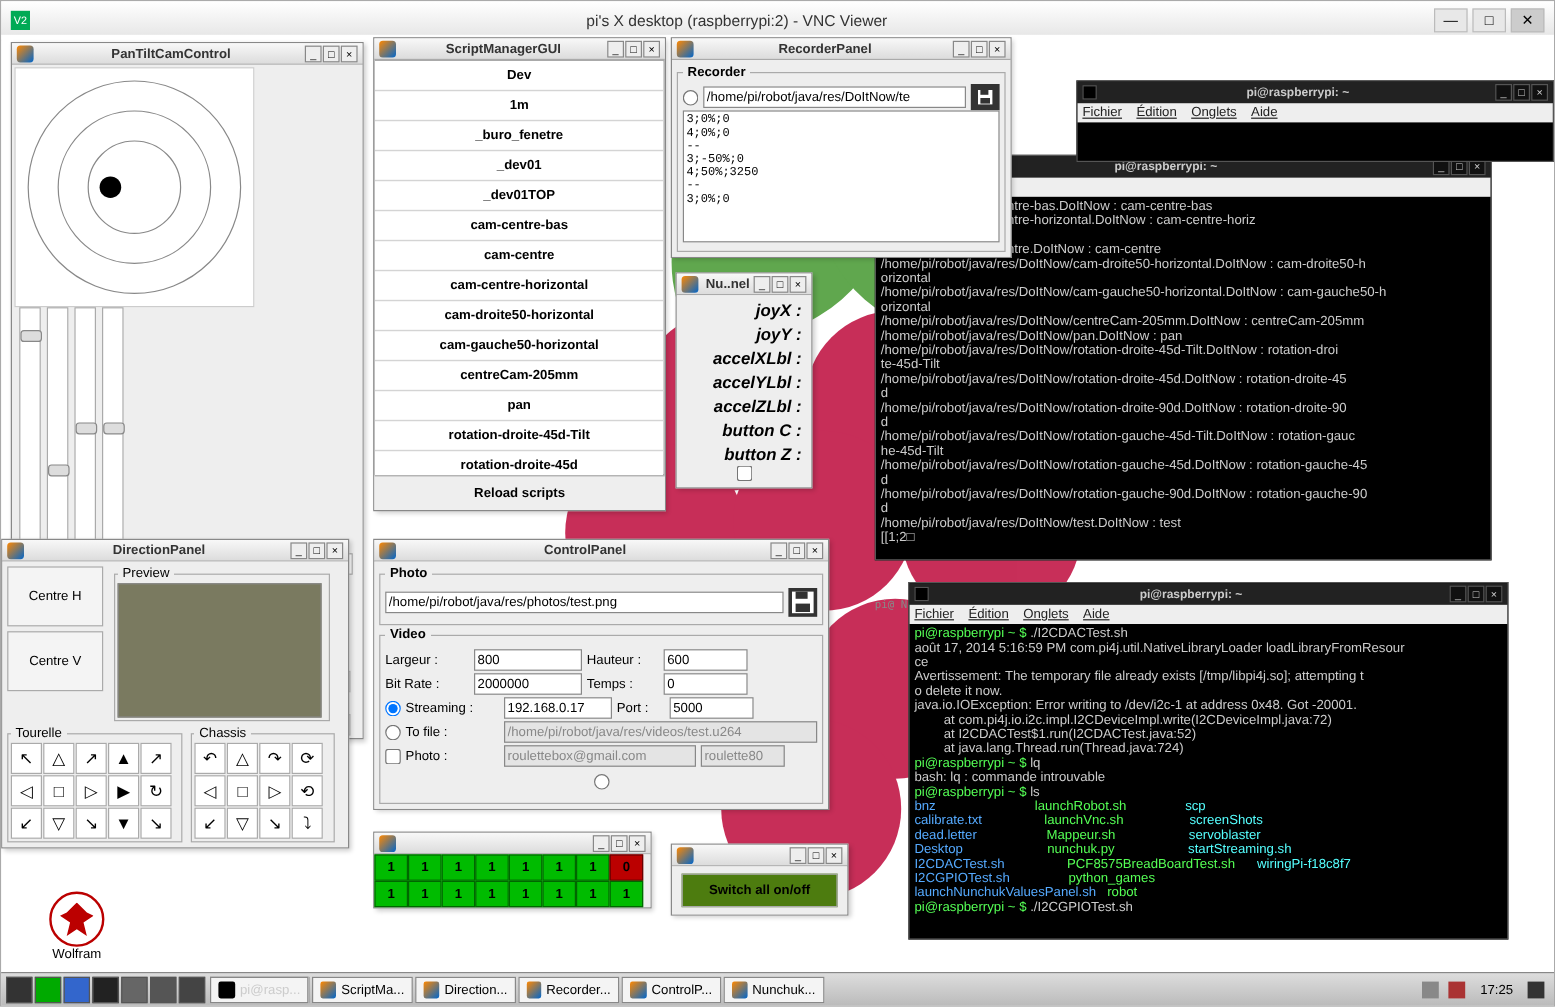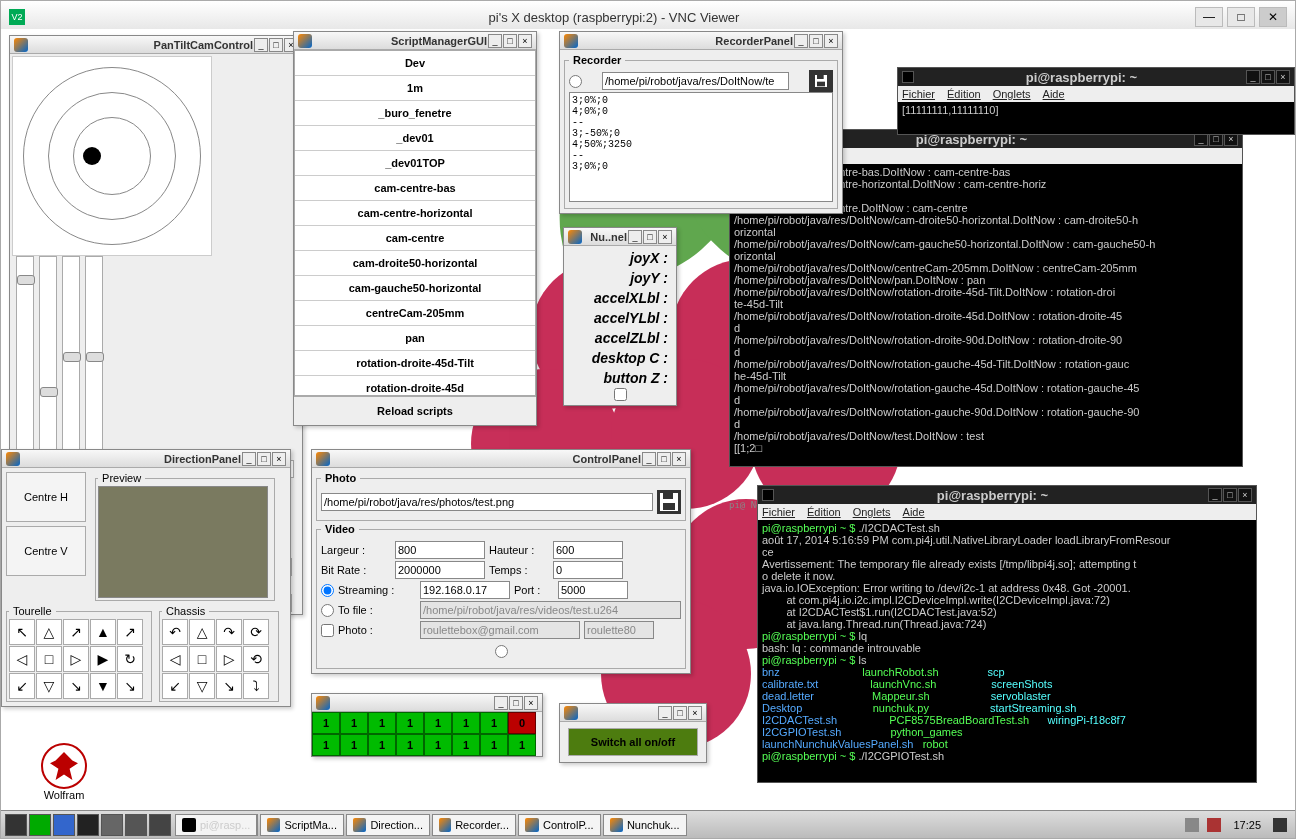"PanTiltCamControl" .jwin .titlebar .t { text-align: right -> center }
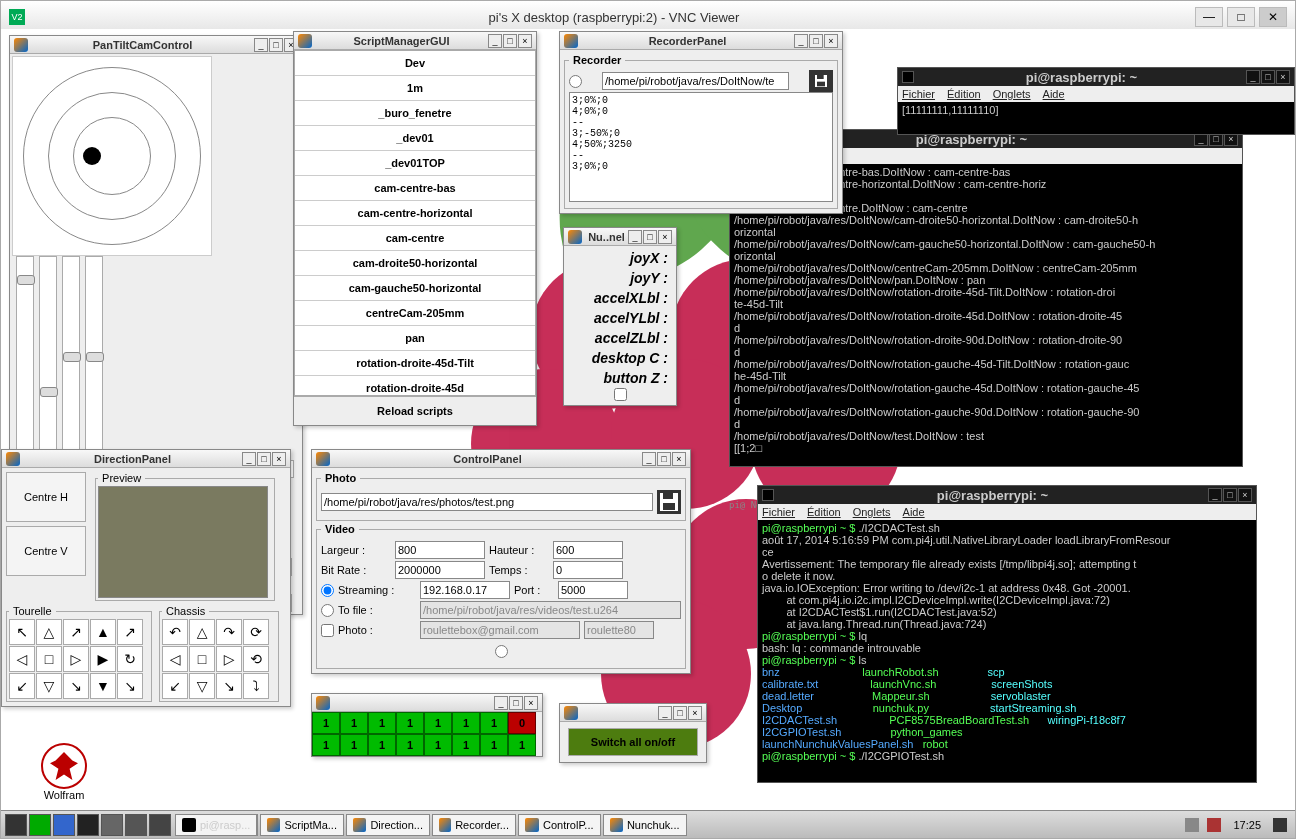"ScriptManagerGUI" div.jwin { left: 292px -> 310px }
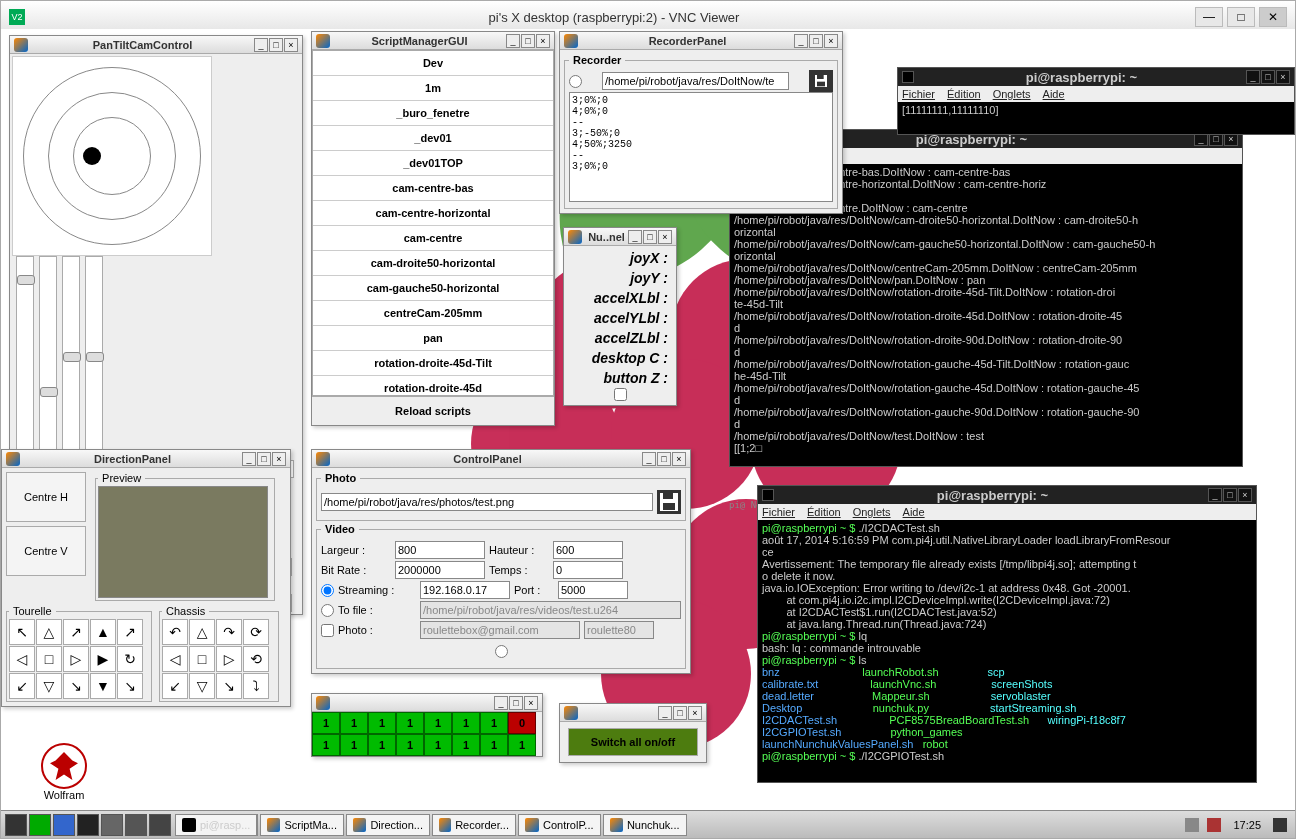"/home/pi/robot/java/res/DoItNow/te" .recorder .pathrow { gap: 20px -> 4px }
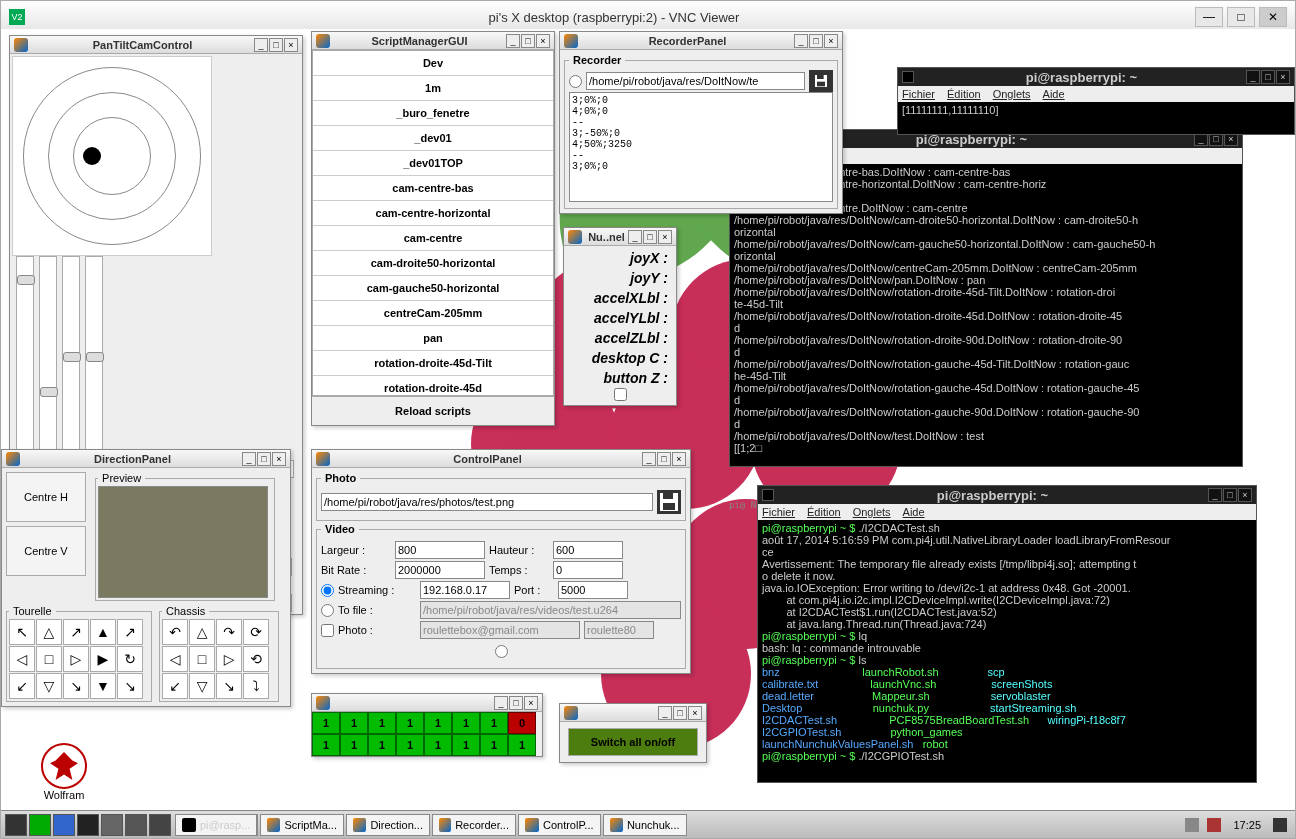"pi@raspberrypi: ~" .term .titlebar .t { font-size: 13px -> 10px }
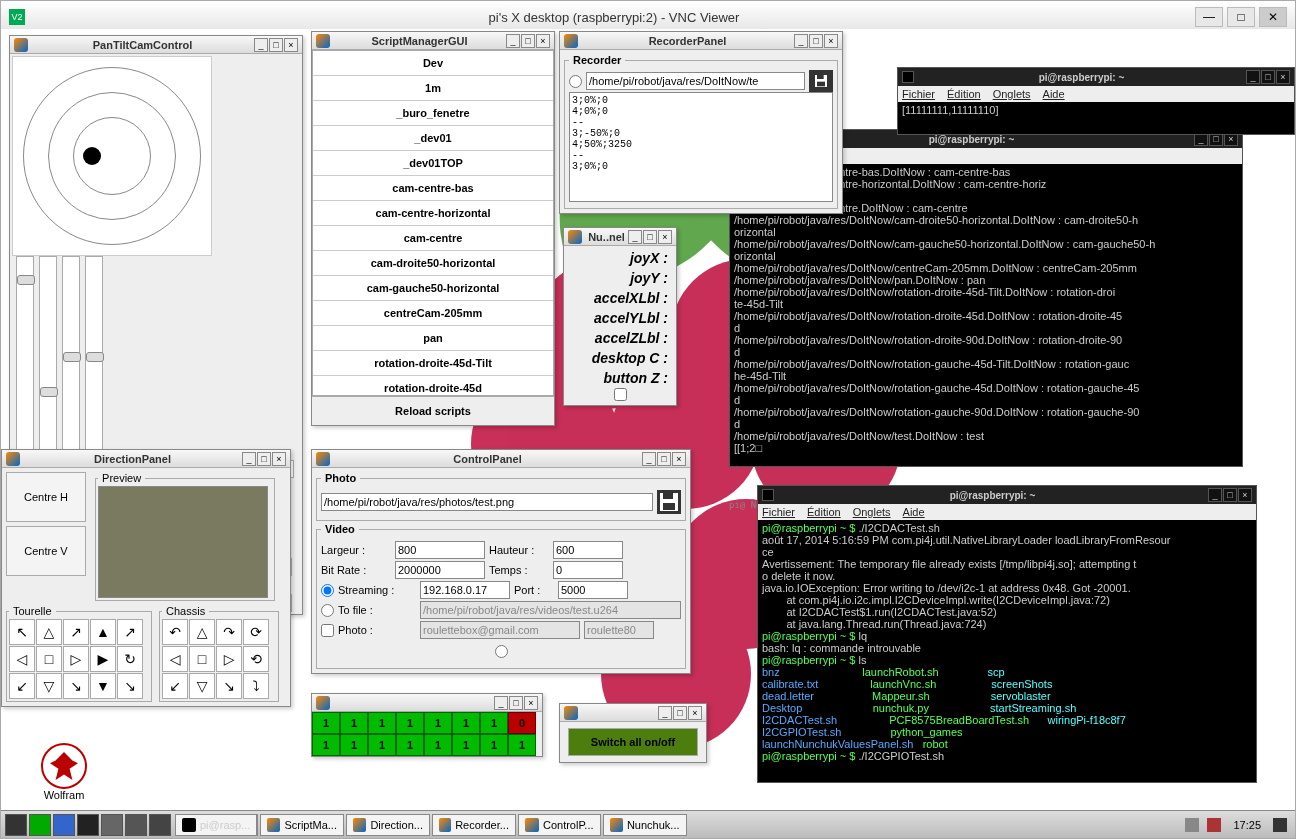"[11111111,11111110]" div.content { html: <div>[11111111,11111110]</div> -> none }
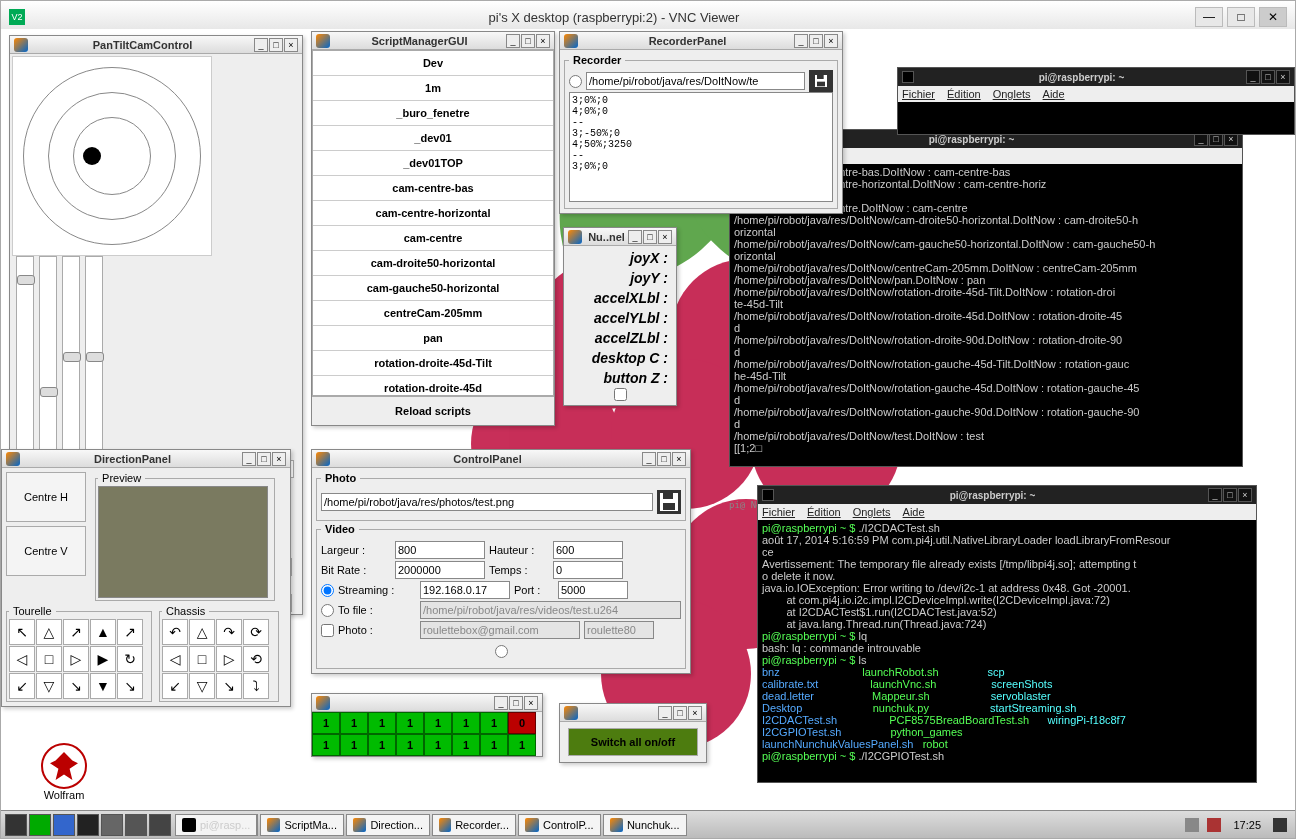"cam-centre-horizontal" div.item { order: before "cam-centre" -> after "cam-centre" }
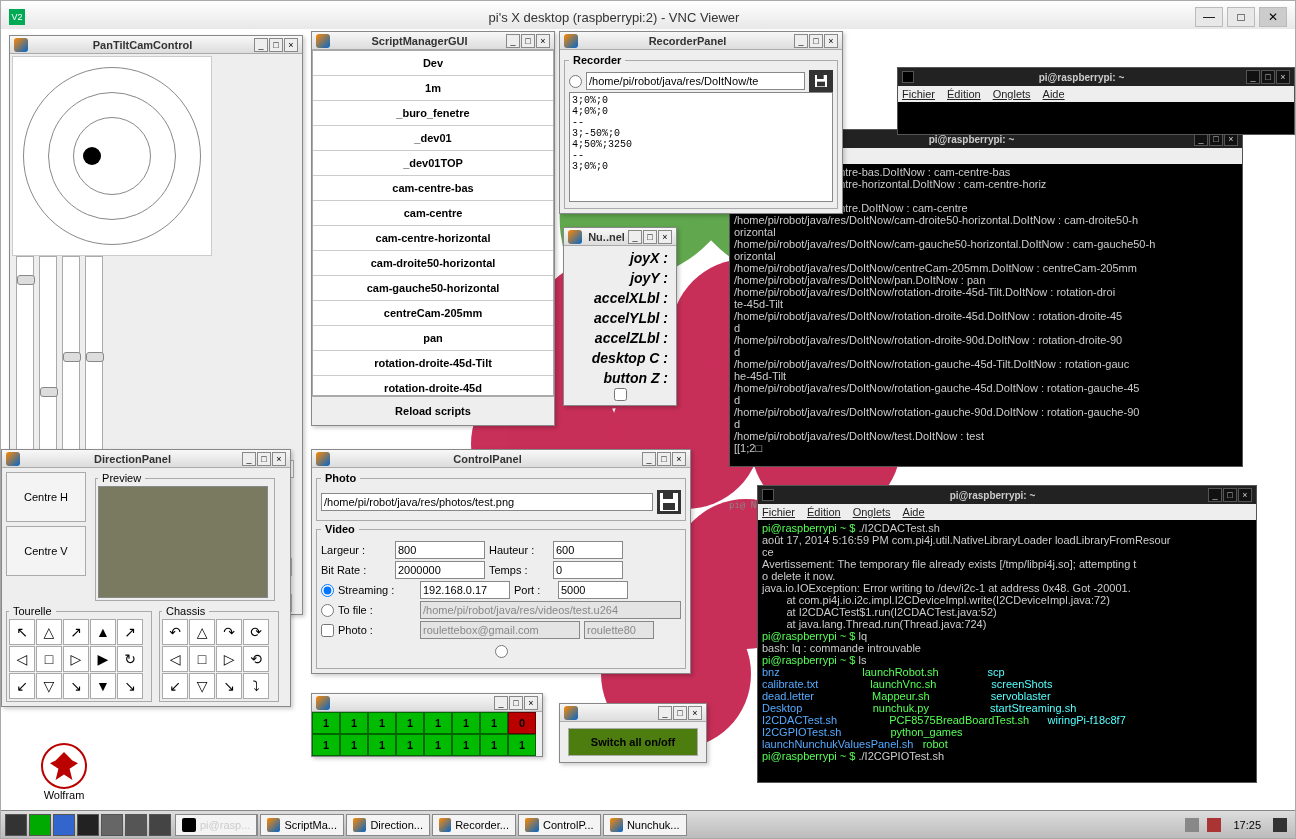"desktop C :" div.lbl { text: desktop -> button }
